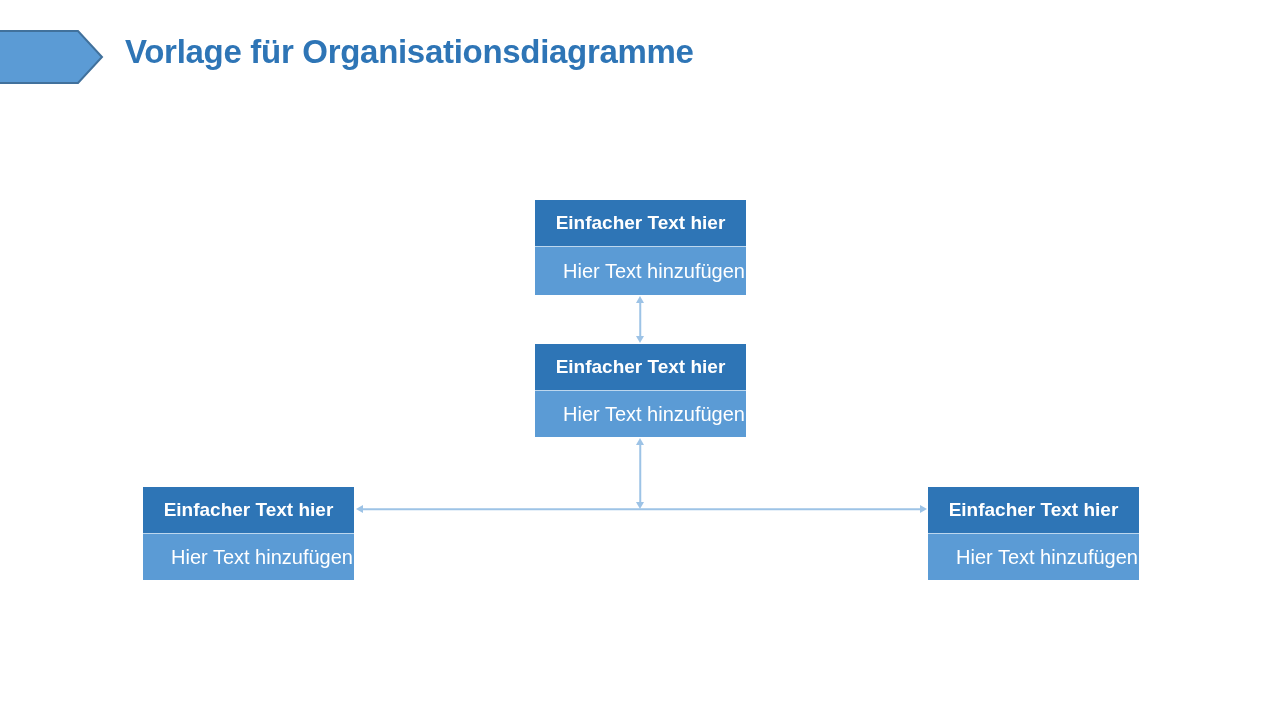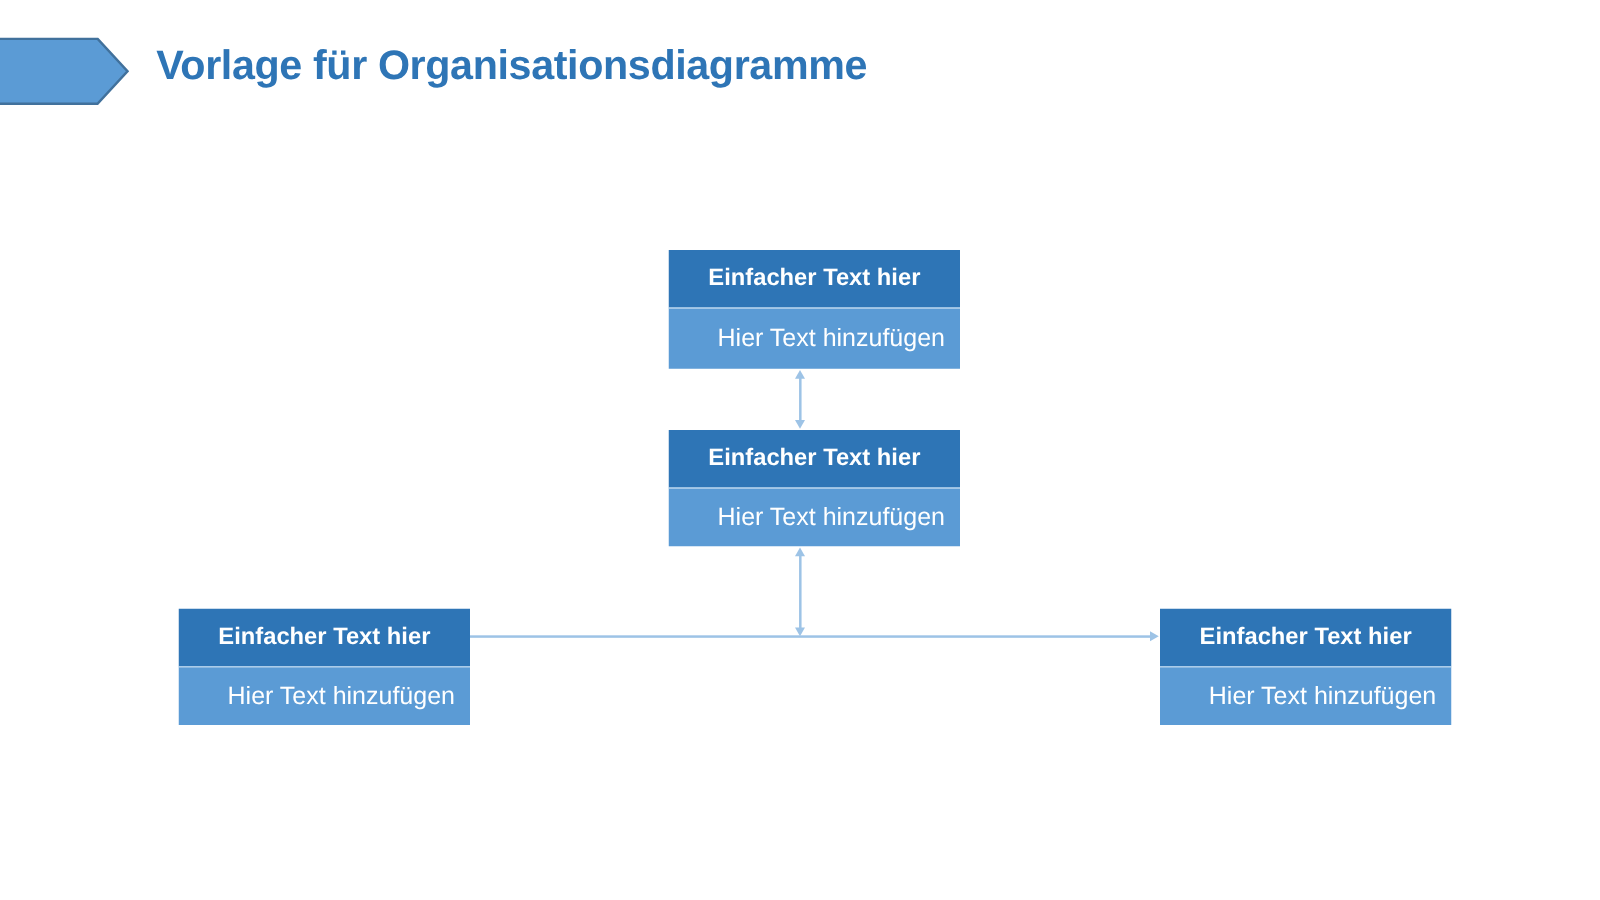"Einfacher Text hier" .org-box { width: 233px -> 211px }
